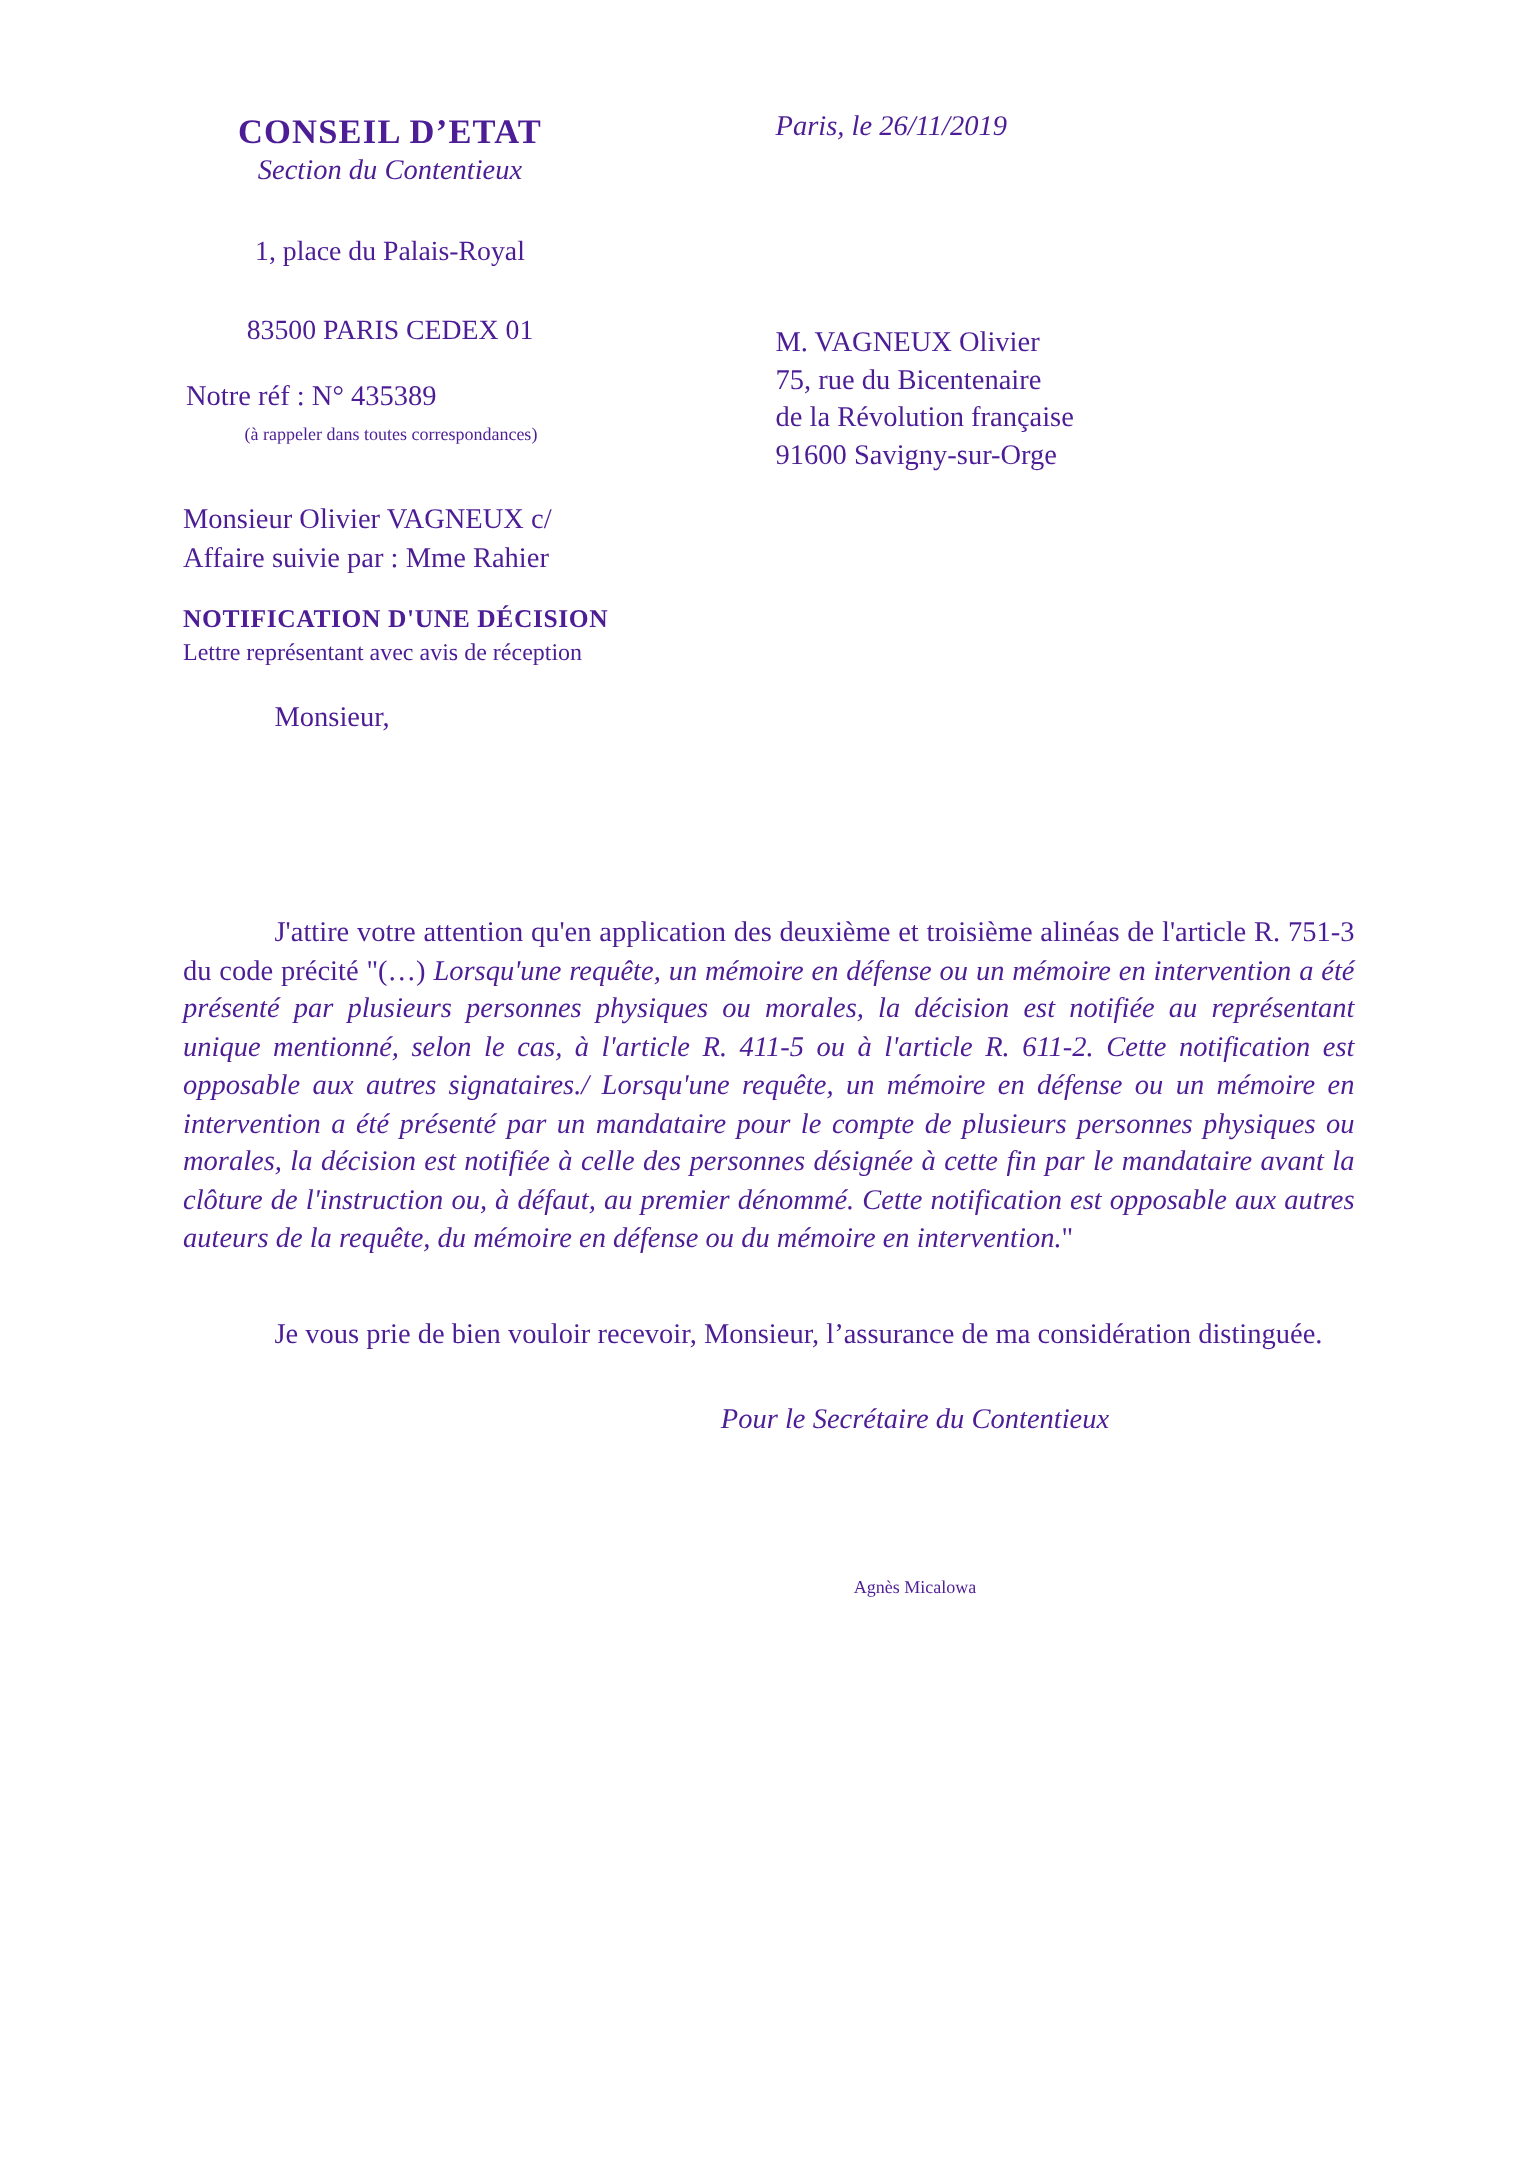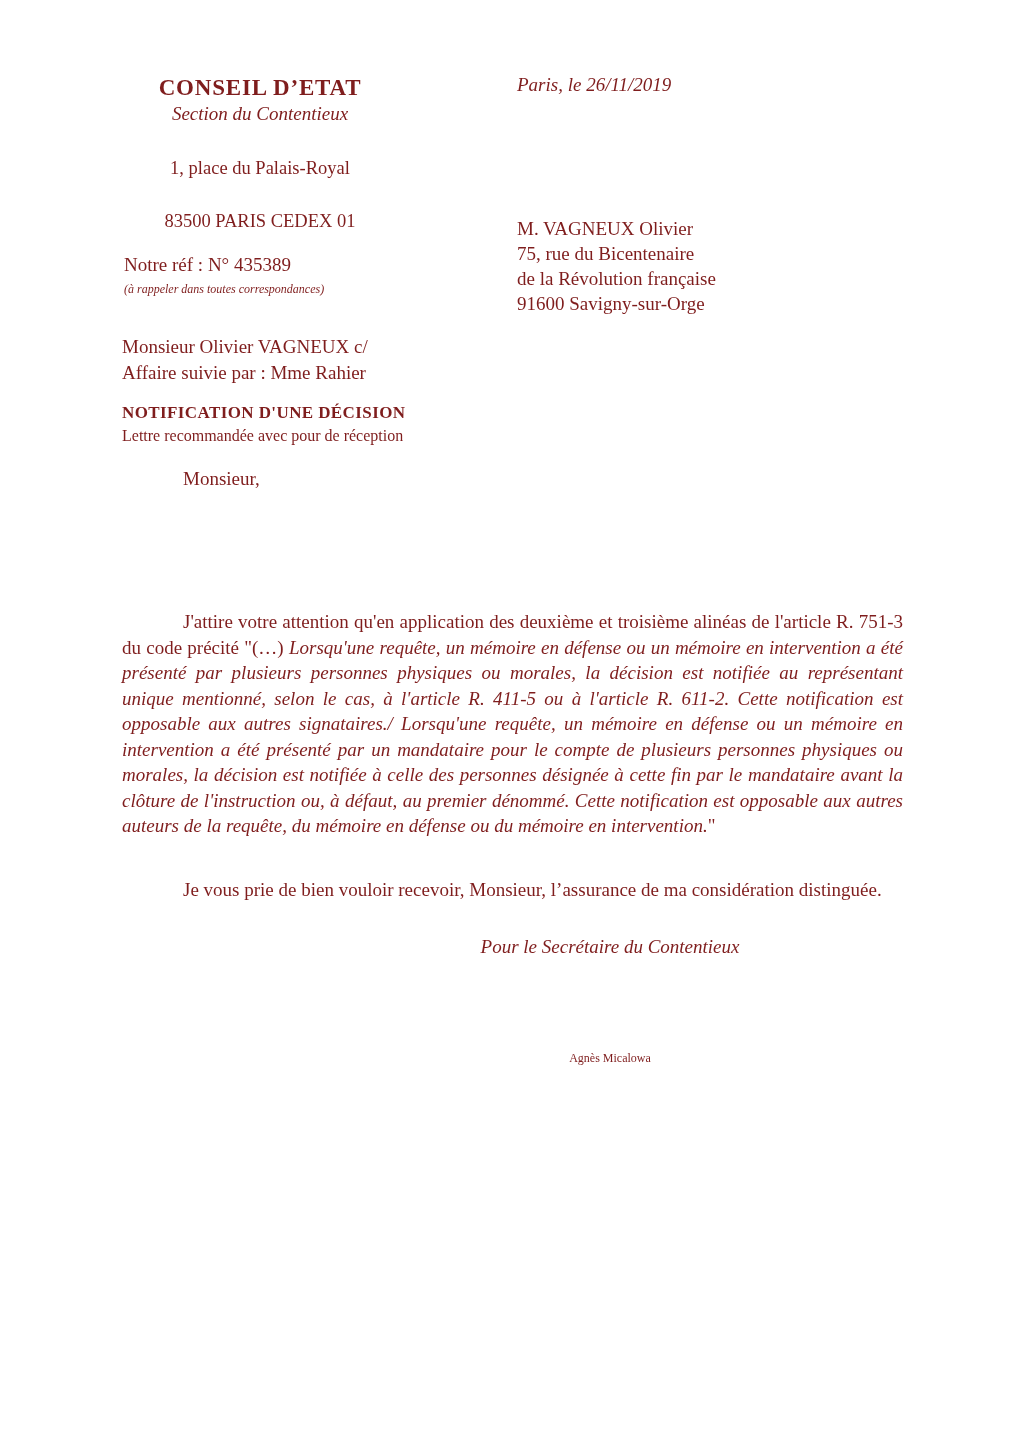"CONSEIL D’ETAT" .page { color: #7f1d1d -> #4c1d95 }
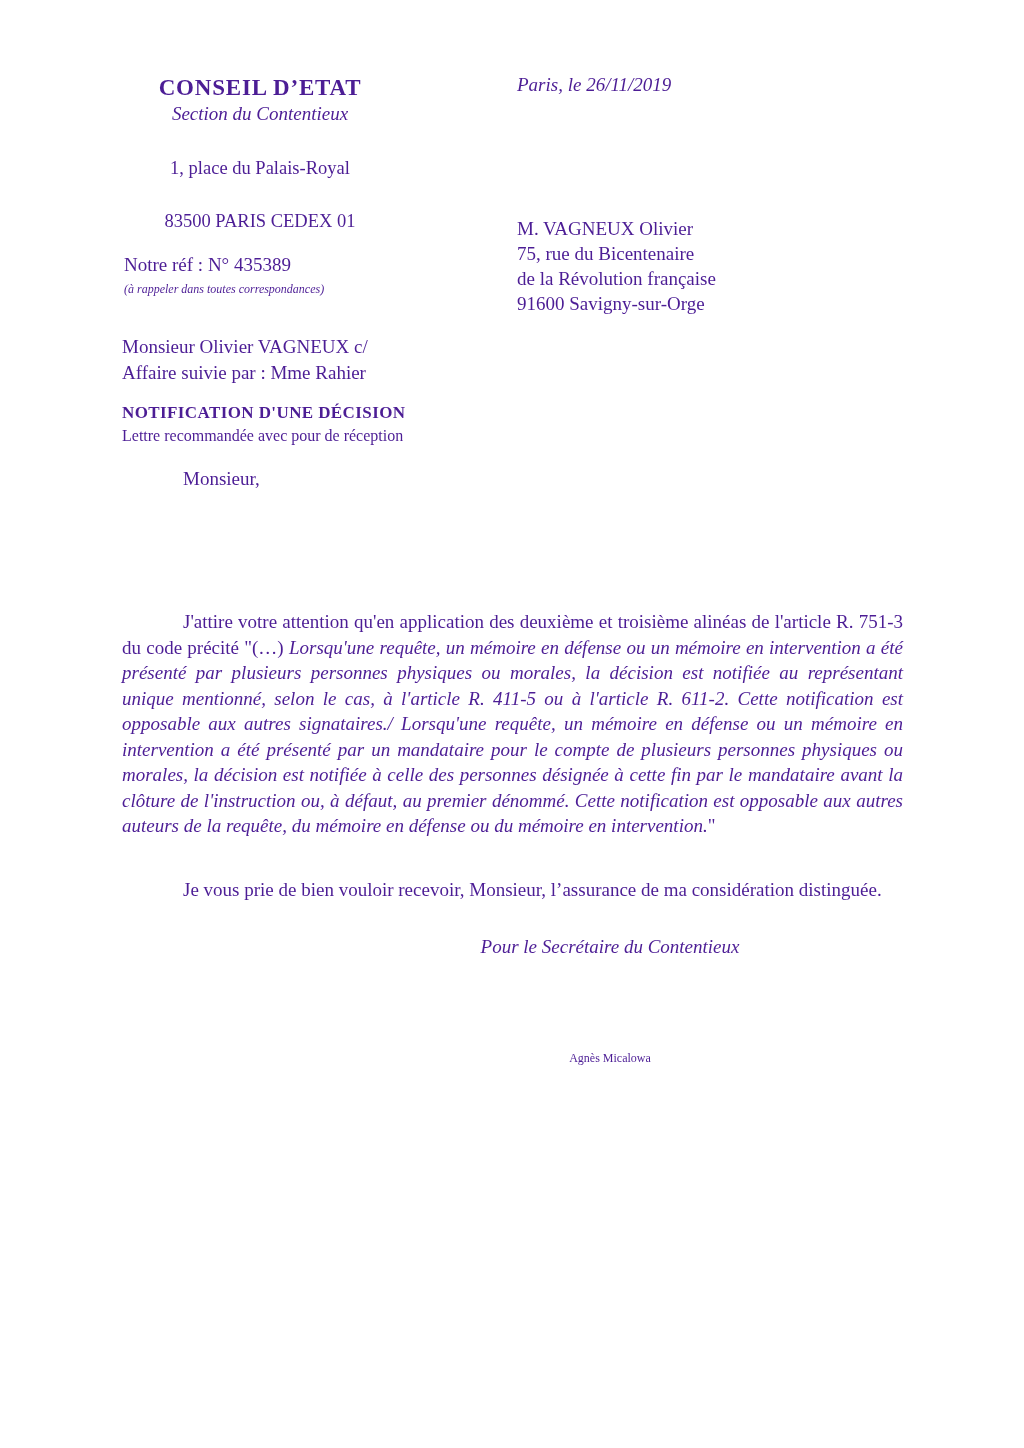"(à rappeler dans toutes correspondances)" .refblock .refnote { font-style: italic -> none; margin-left: none -> 39px }
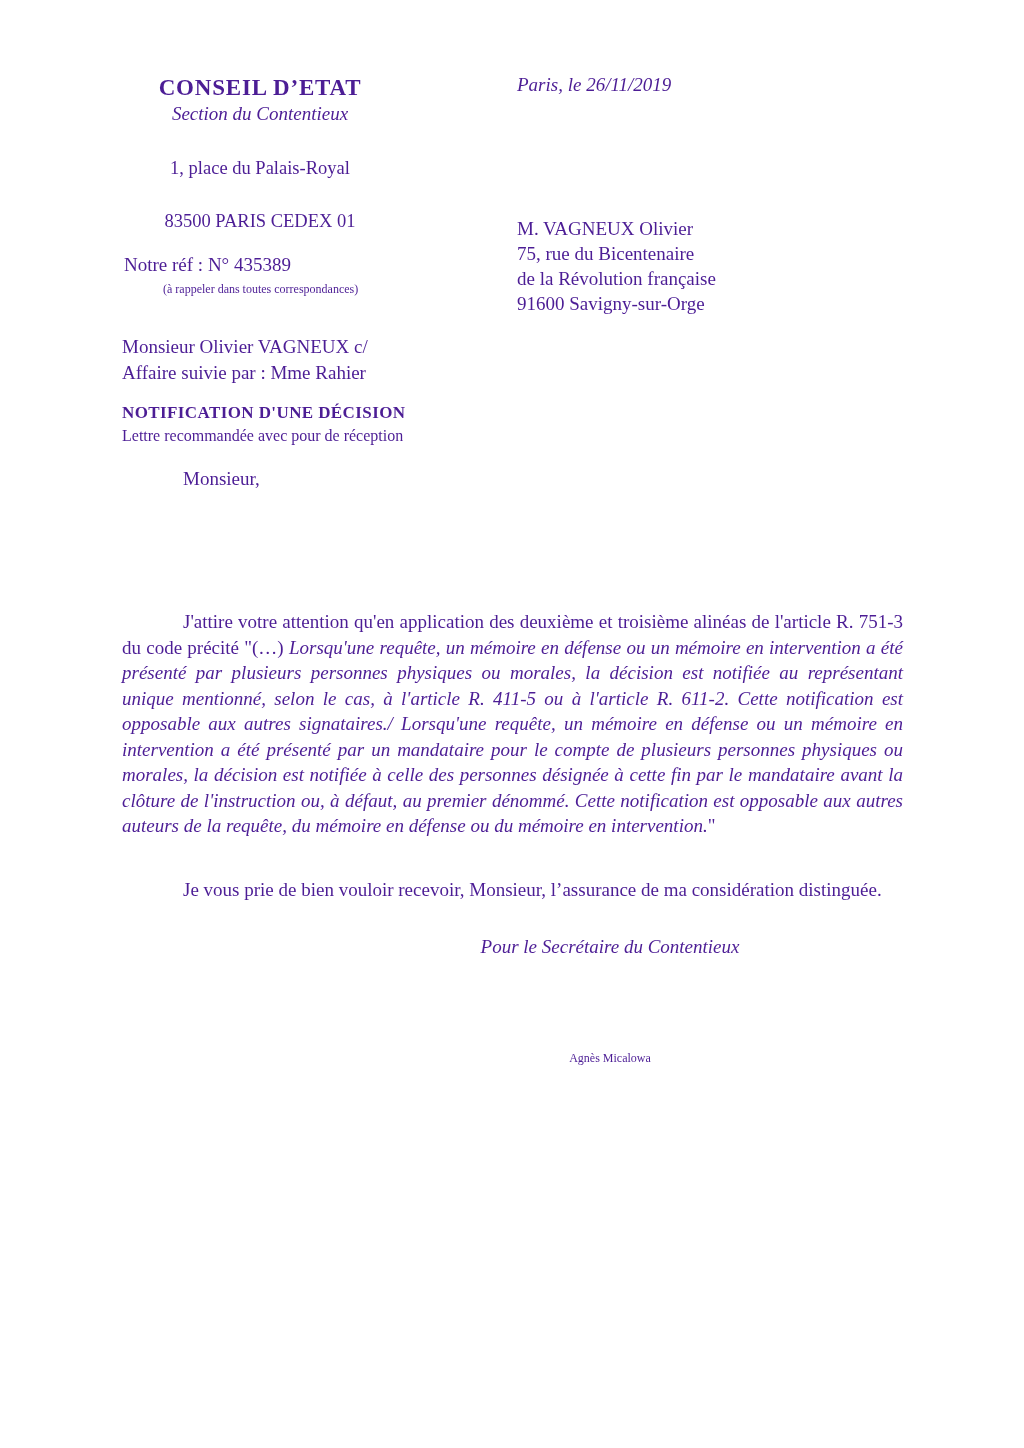"Lettre recommandée avec pour de" div.subject-subtitle { text: recommandée avec pour -> représentant avec avis }
